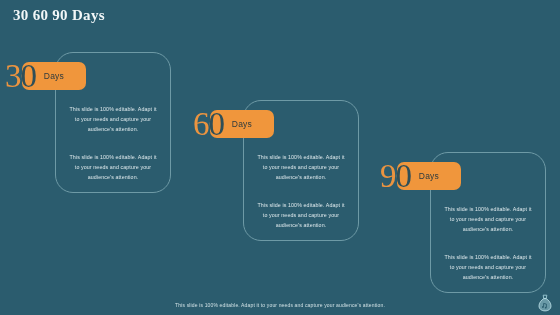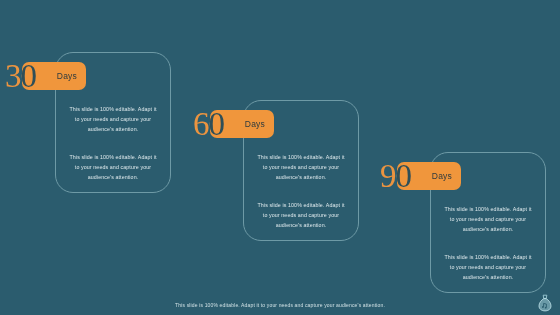"30 60 90 Days" div { html: none -> <div>30 60 90 Days</div> }
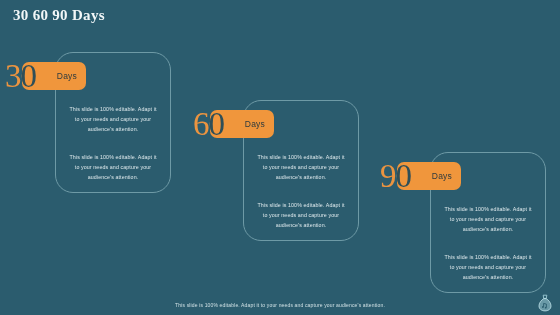"Days" .badge { padding-right: 9px -> 22px }
